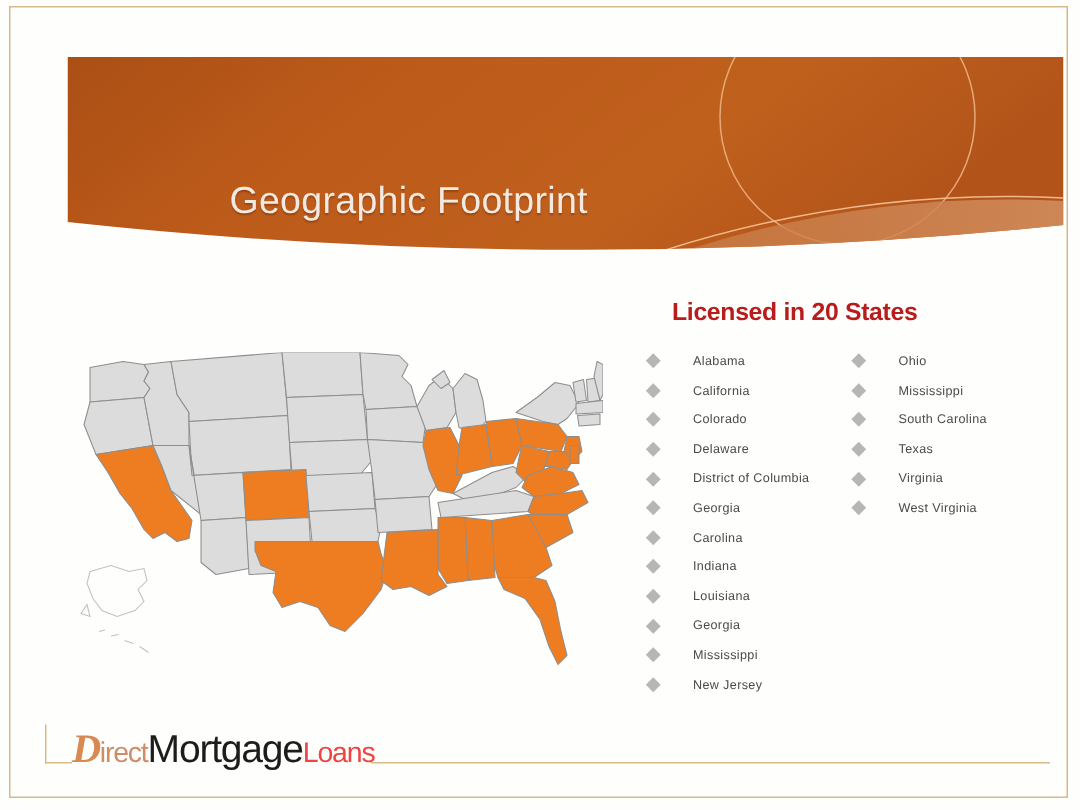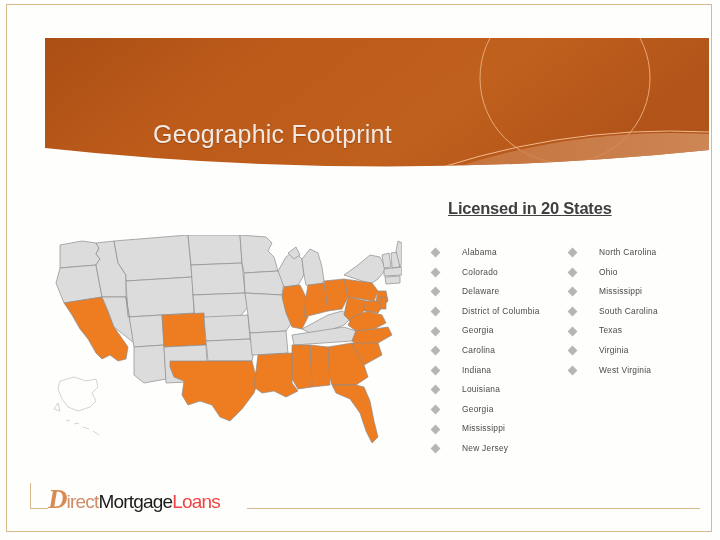"Licensed in 20 States" .licensed-heading { color: #404040 -> #b91c1c; text-decoration: underline -> none }
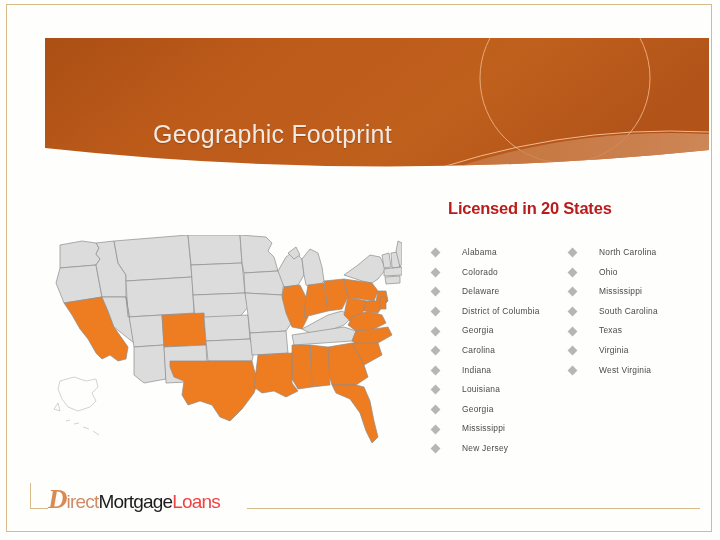"Alabama" .state-col { top: 12px -> 0 }
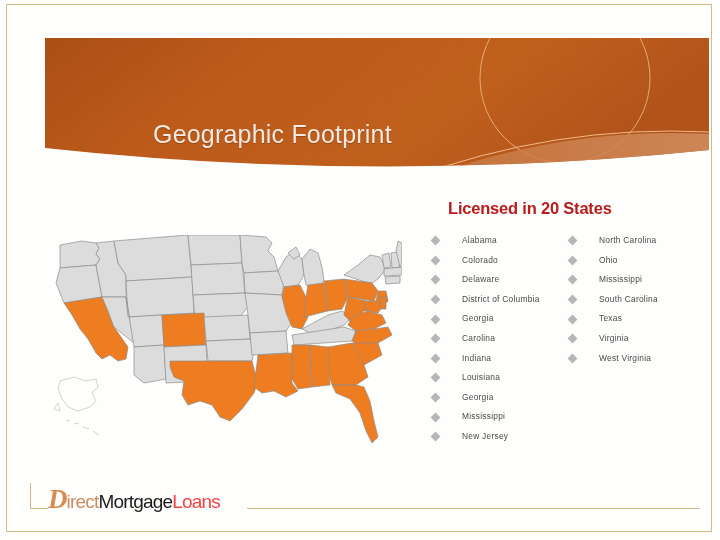"North Carolina" div.state-item { html: <div><span></span><span>North Carolina</span></div> -> none }
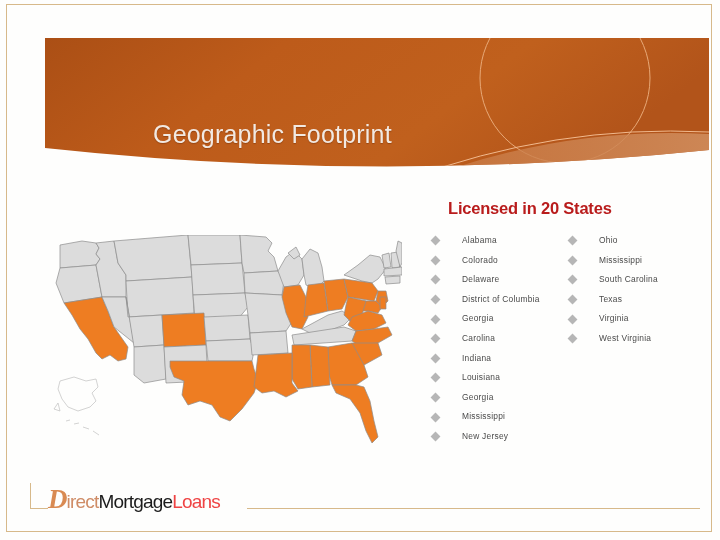"California" div.state-item { html: none -> <div><span></span><span>California</span></div> }
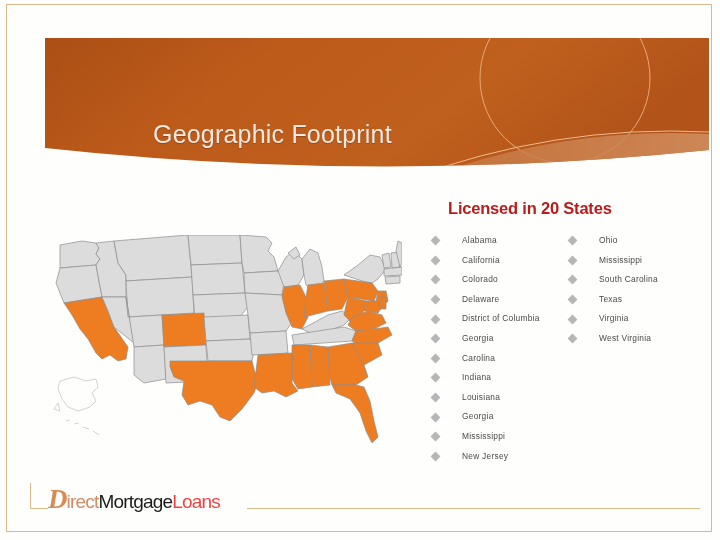"Mortgage" .logo .mortgage { font-size: 19px -> 26px }
